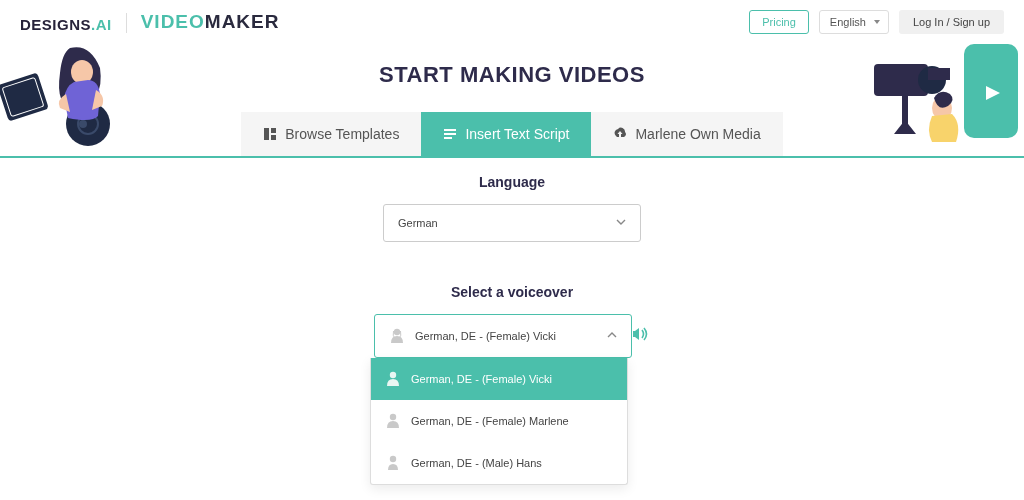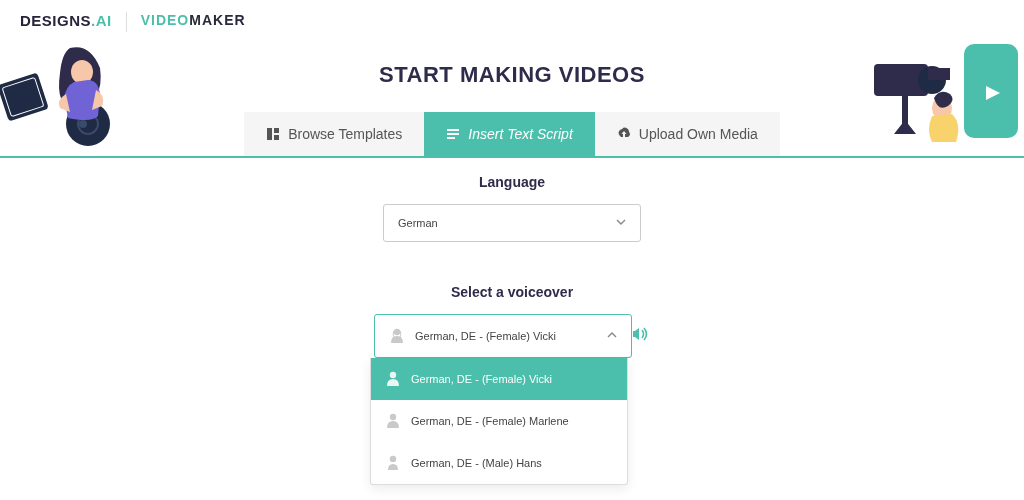"DESIGNS.AI" .logo-group { align-items: flex-start -> flex-end }
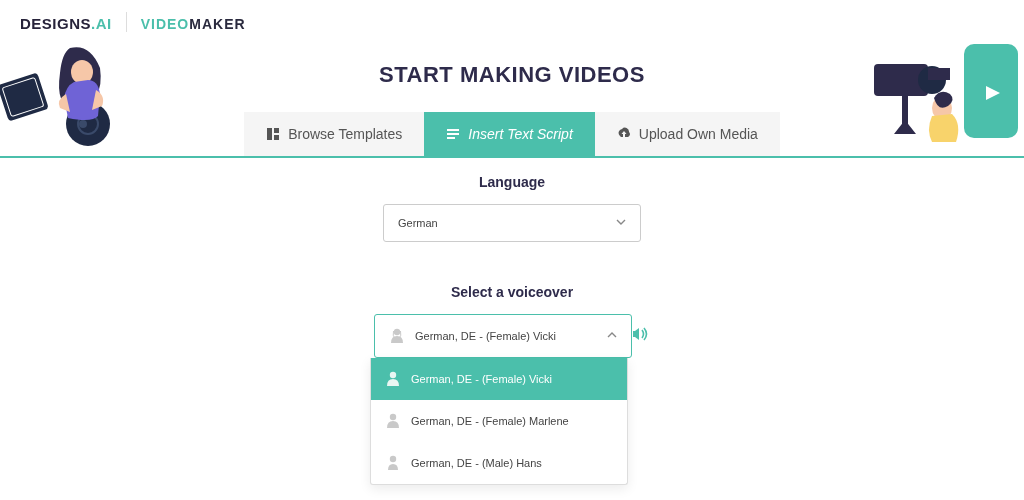"VIDEOMAKER" .logo-sub { font-size: 14px -> 19px }
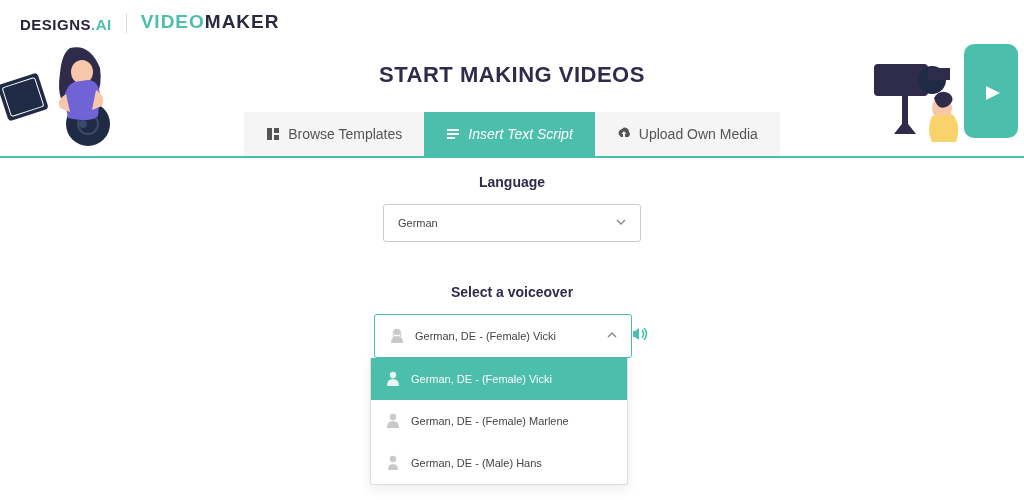"Pricing" div.top-actions { html: none -> <div> <button>Pricing</button> <div> <span>English</span> </div> <button>Log In / Sign up</button> </div> }
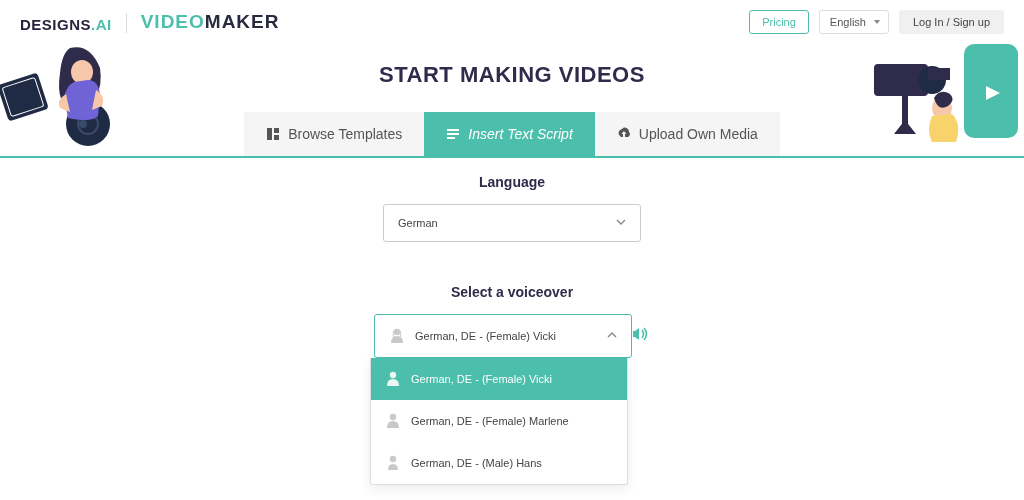"Insert Text Script" .tab.active { font-style: italic -> none }
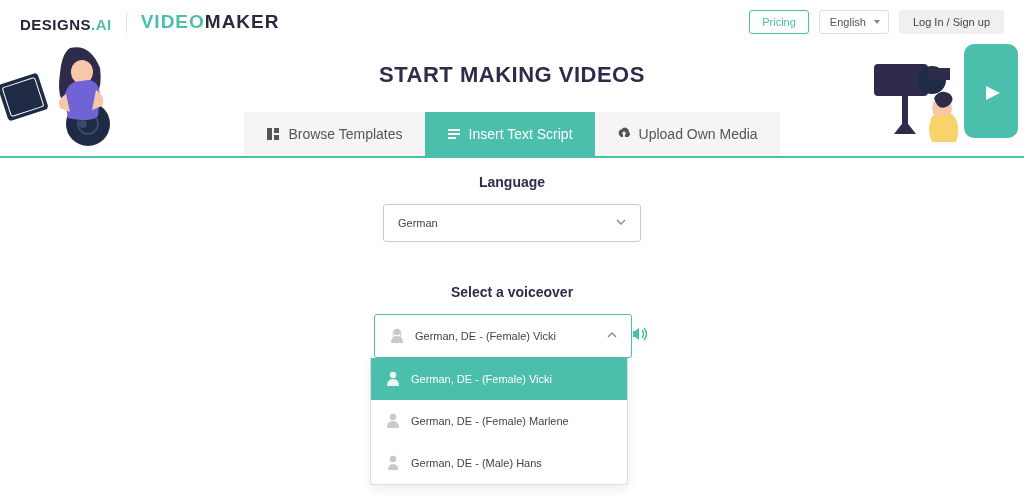"Upload Own Media" span { text: Upload -> Marlene }
